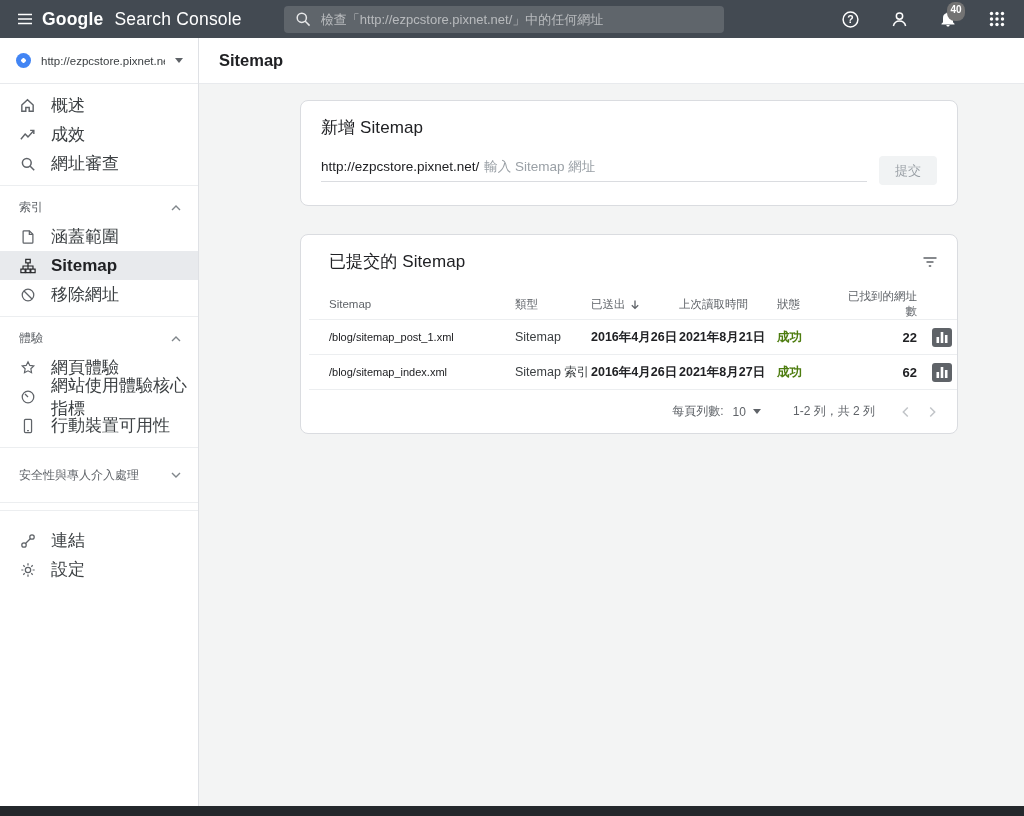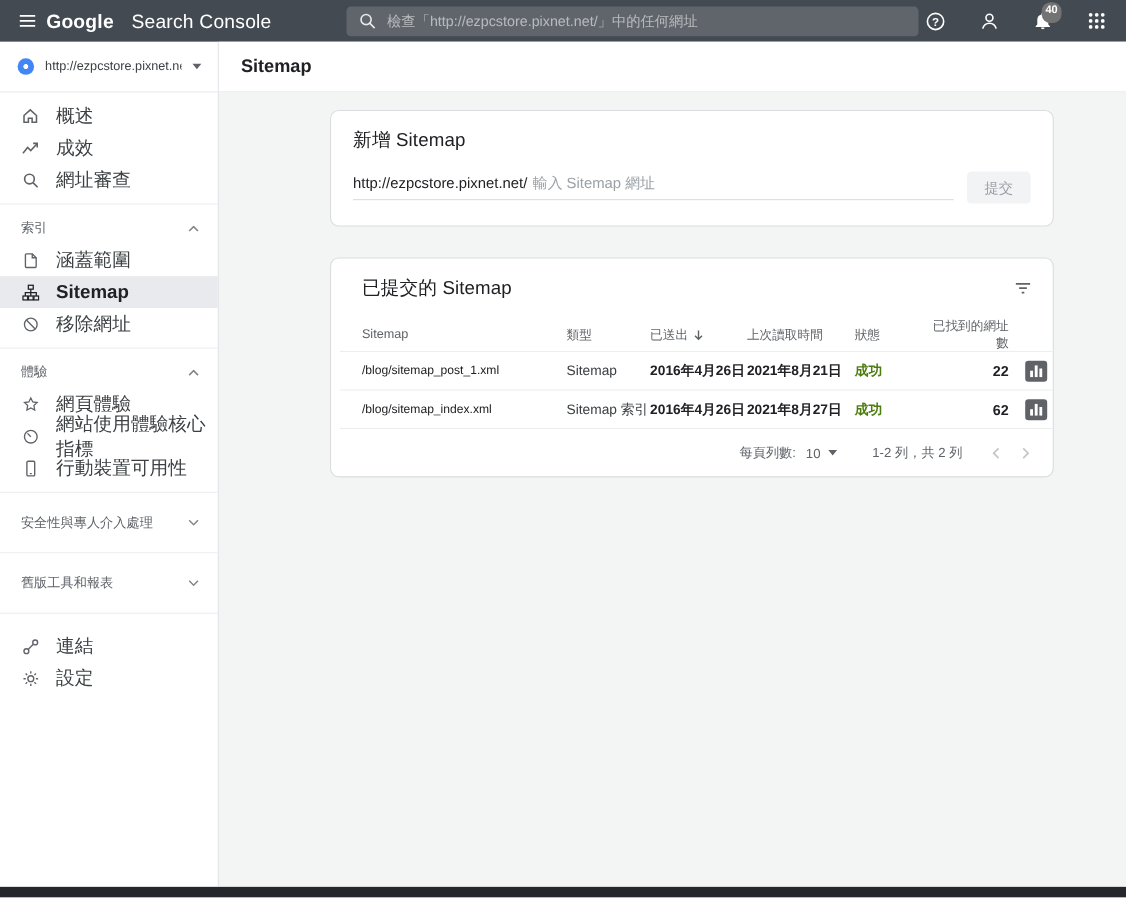"Google" .logo { gap: 16px -> 11px }
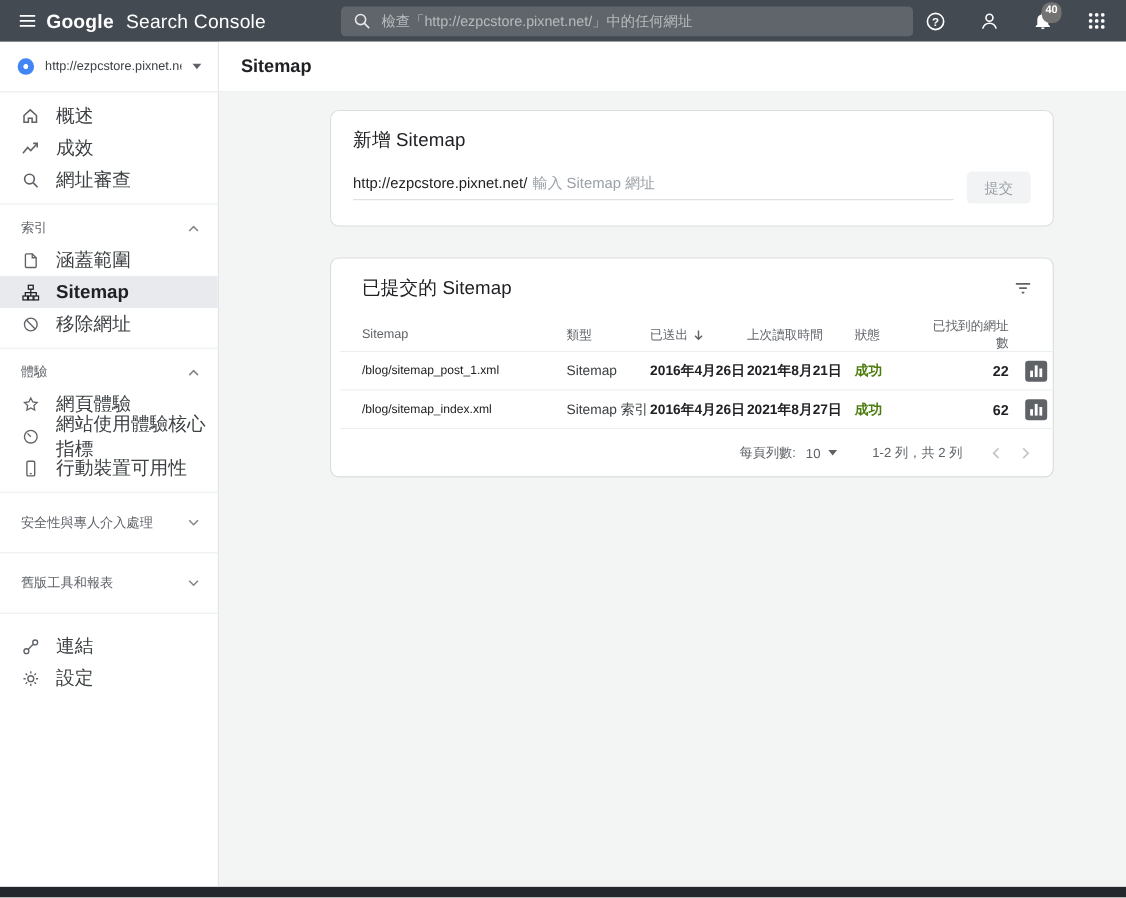"檢查「http://ezpcstore.pixnet.net/」中的任何網址" .searchbox { margin-left: 68px -> 42px; width: 520px -> 440px }
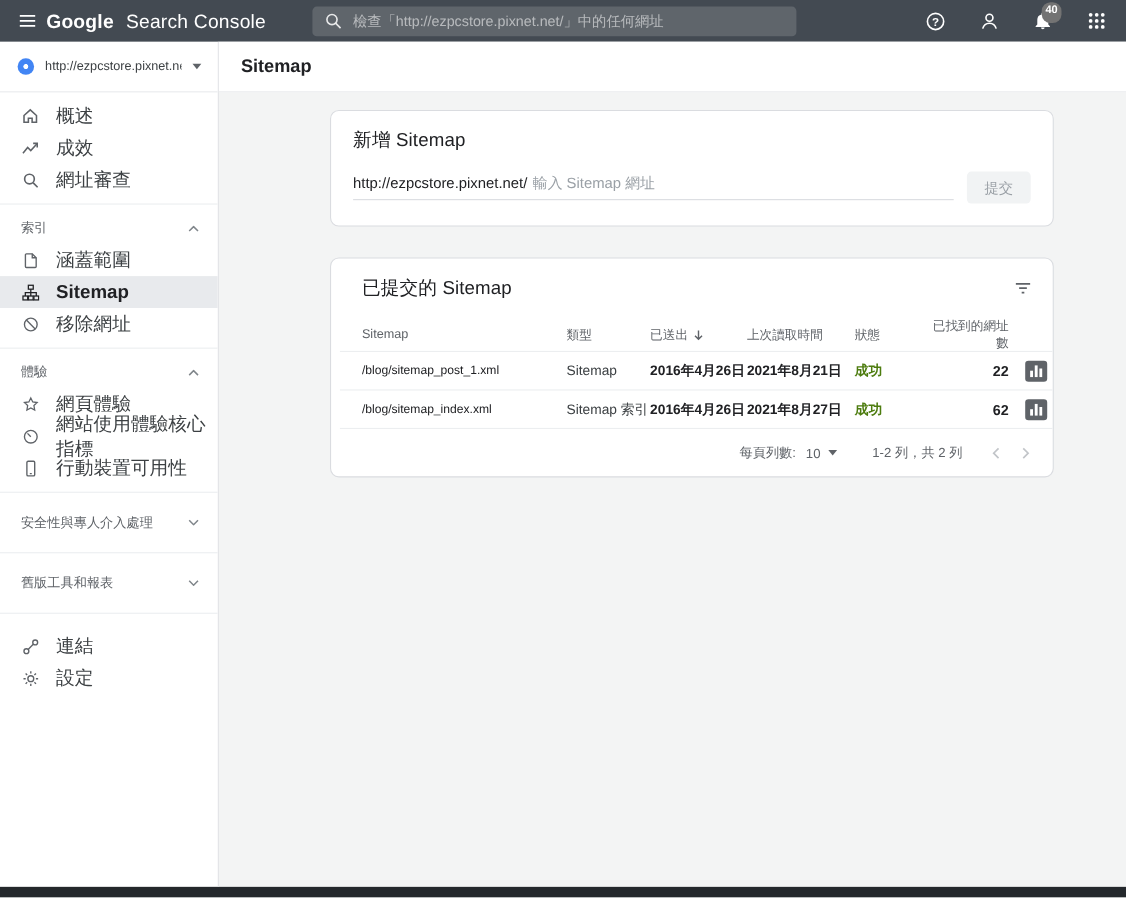"舊版工具和報表" div.collapsed-row { html: <div> <span>舊版工具和報表</span> <span> <svg> <path></path> </svg> </span> </div> -> none }
